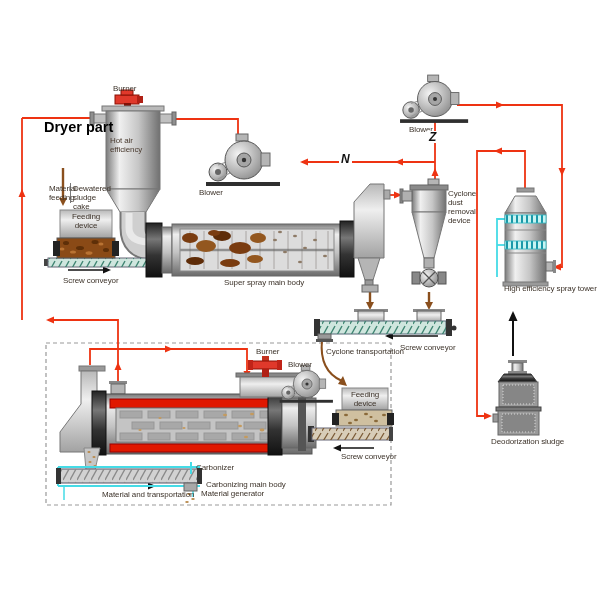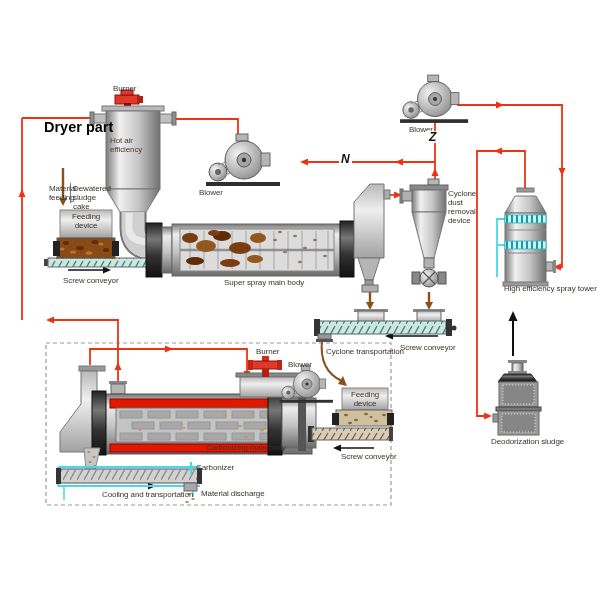"Carbonizing main body" div.lbl { top: 443px -> 480px }
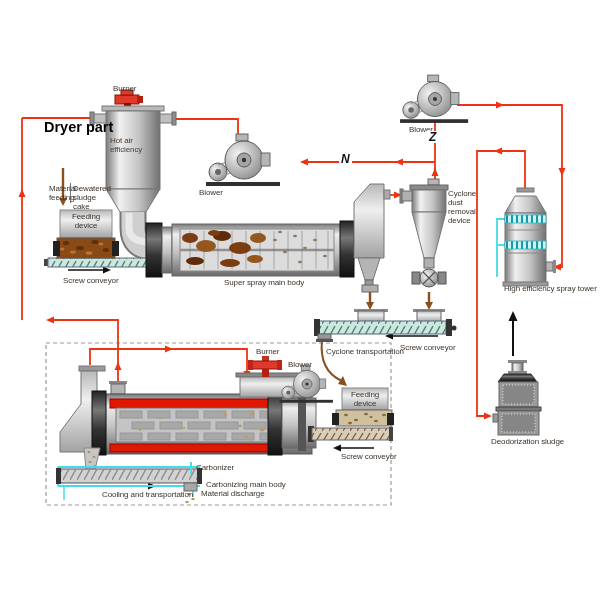"Cooling and transportation" div.lbl { text: Cooling -> Material }
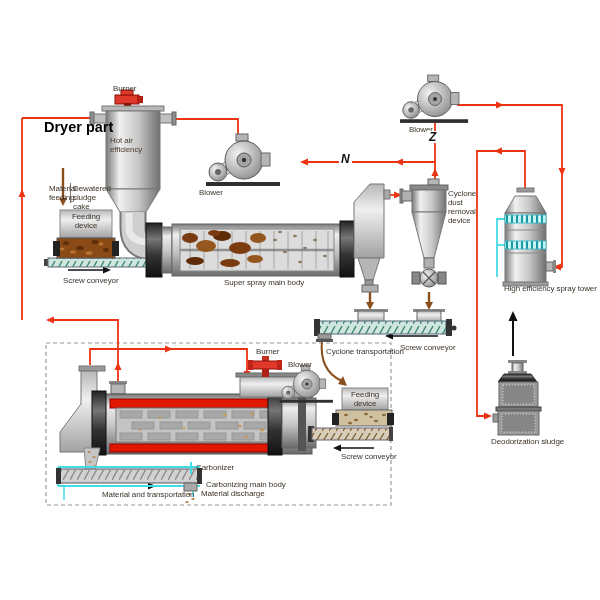"Material discharge" div.lbl { text: discharge -> generator }
